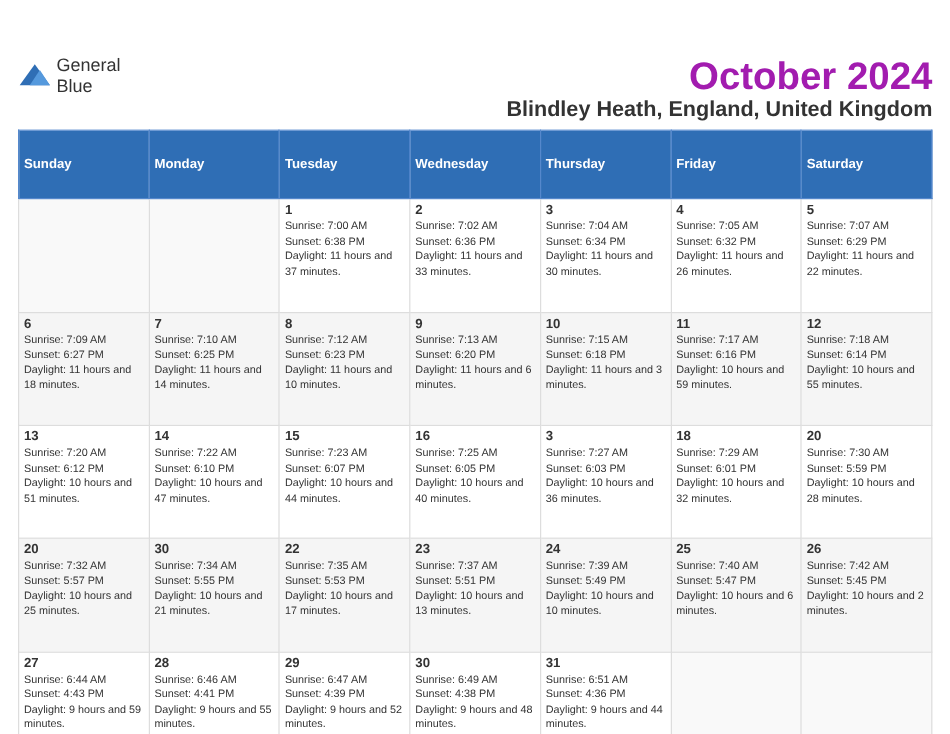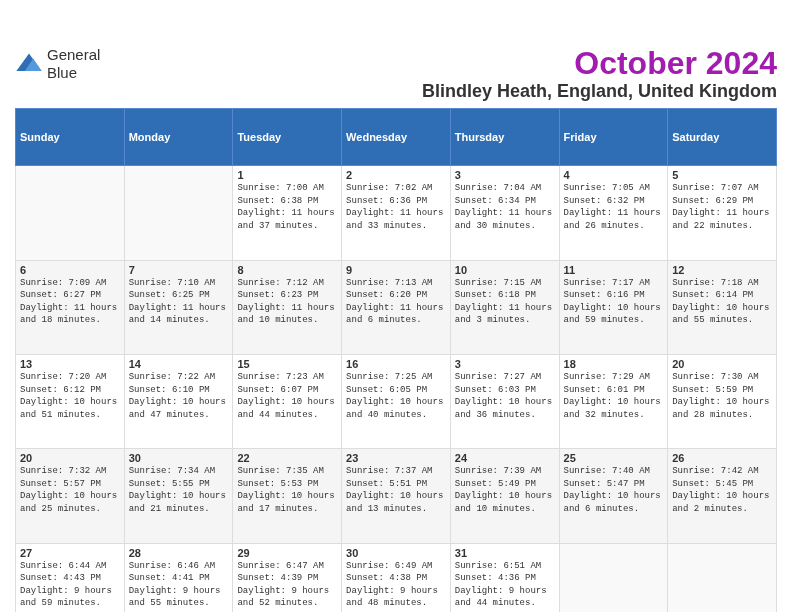"Sunrise: 7:00 AM" .day-detail { font-family: Liberation Mono, monospace -> none }
